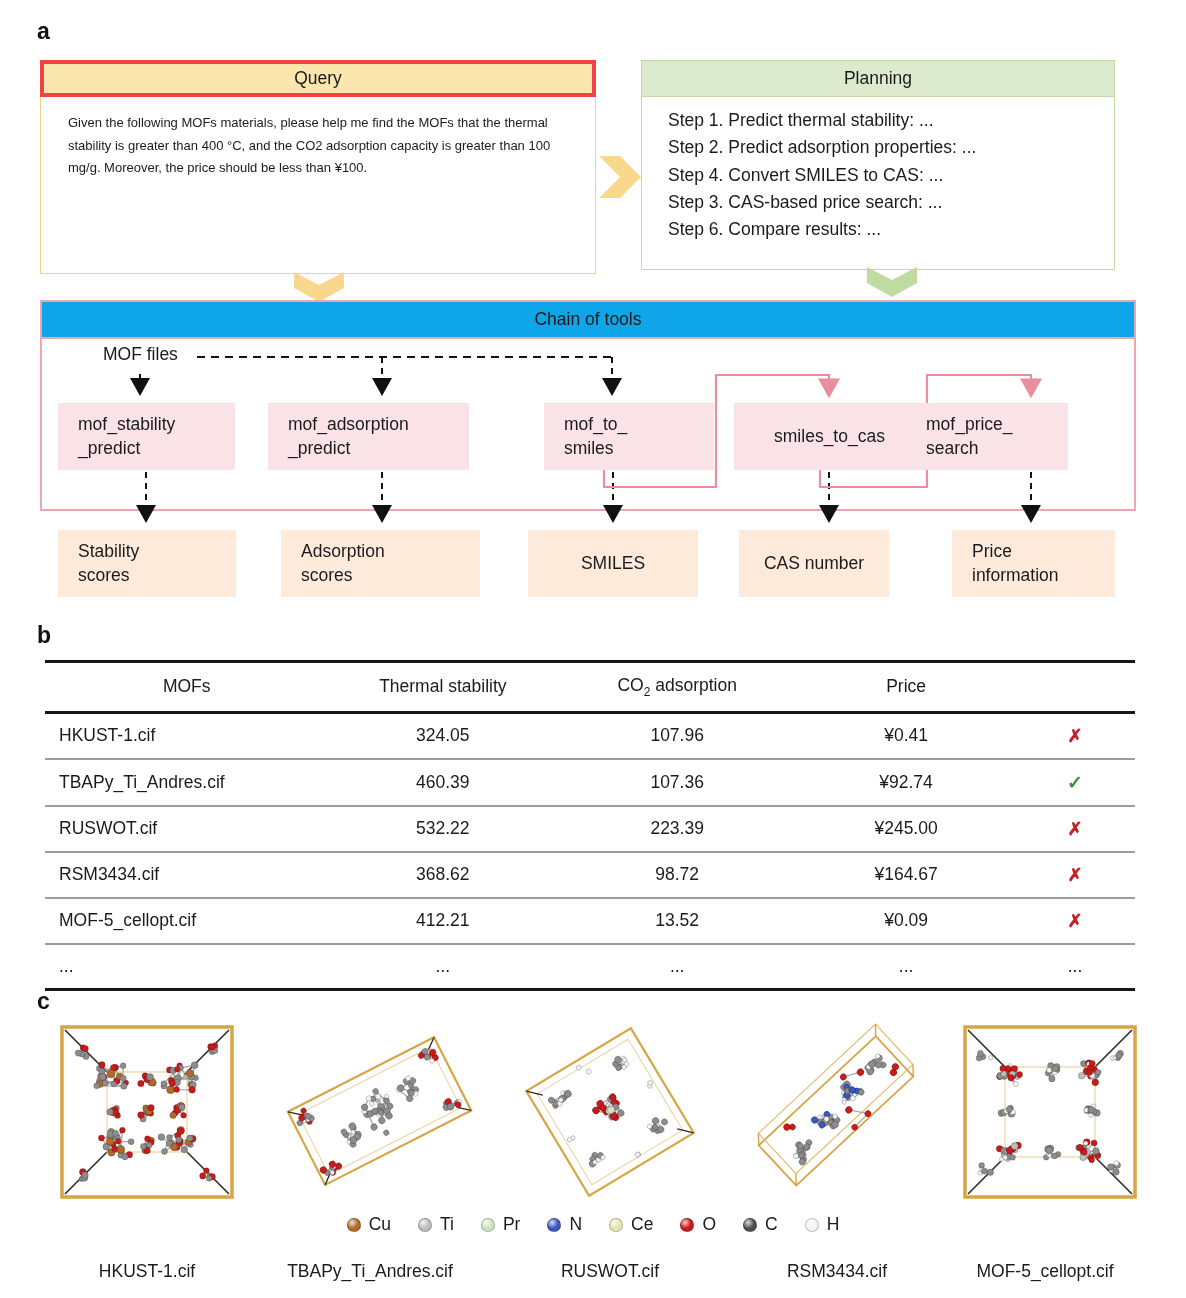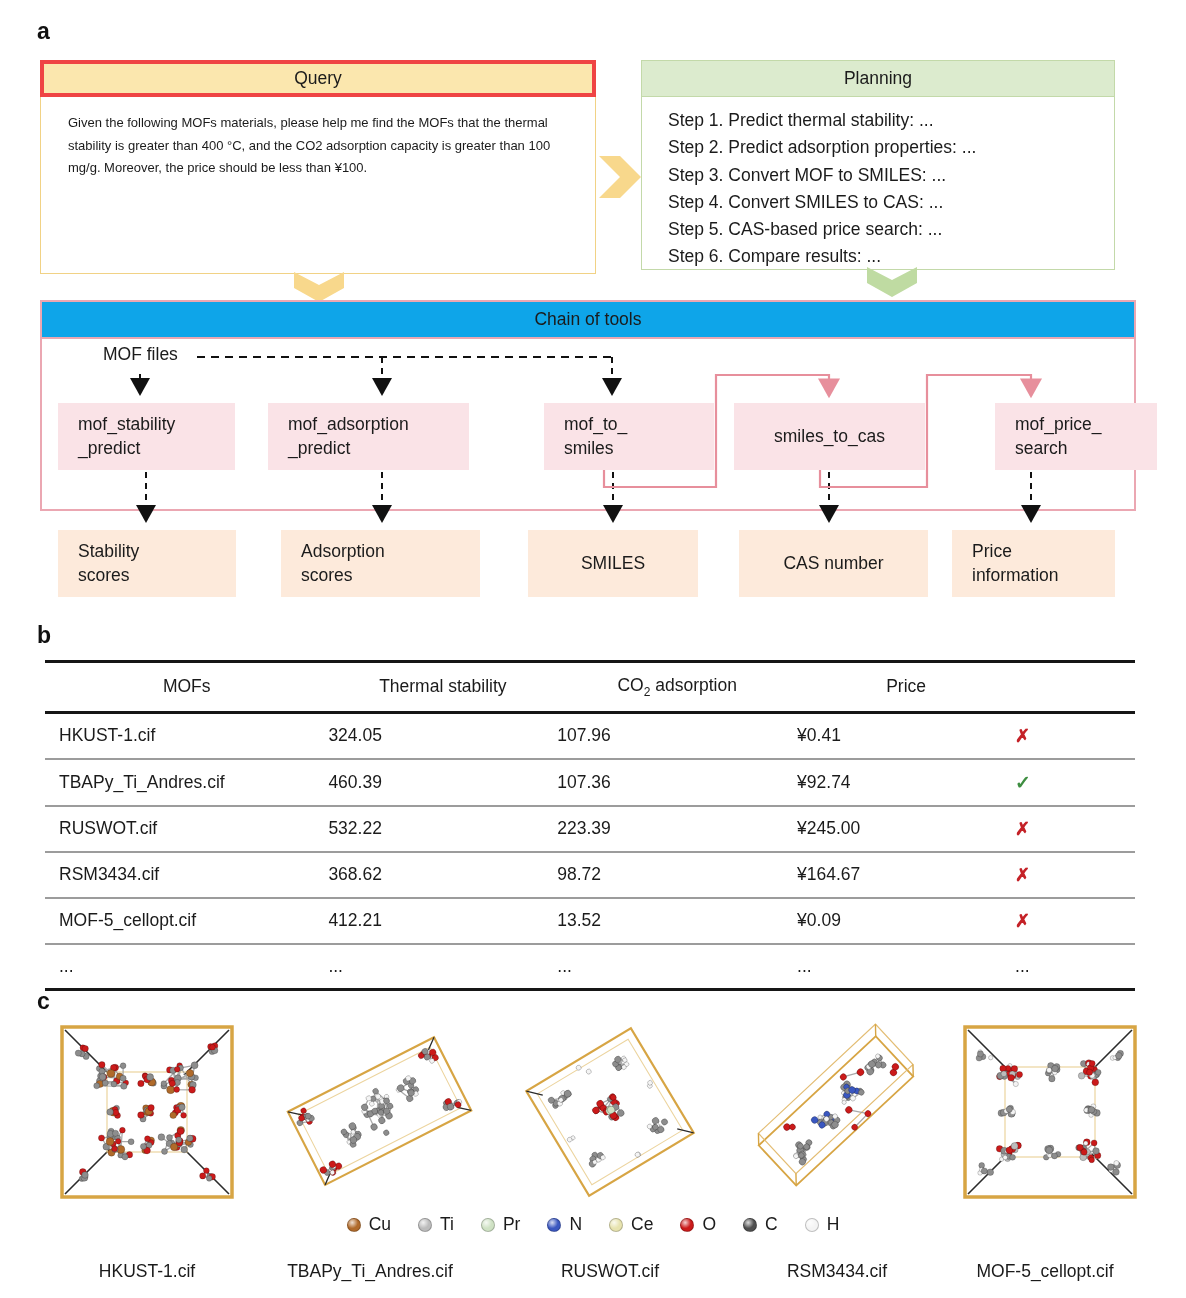"Step 3. Convert MOF to" div { html: <div>Step 3. Convert MOF to SMILES: ...</div> -> none }
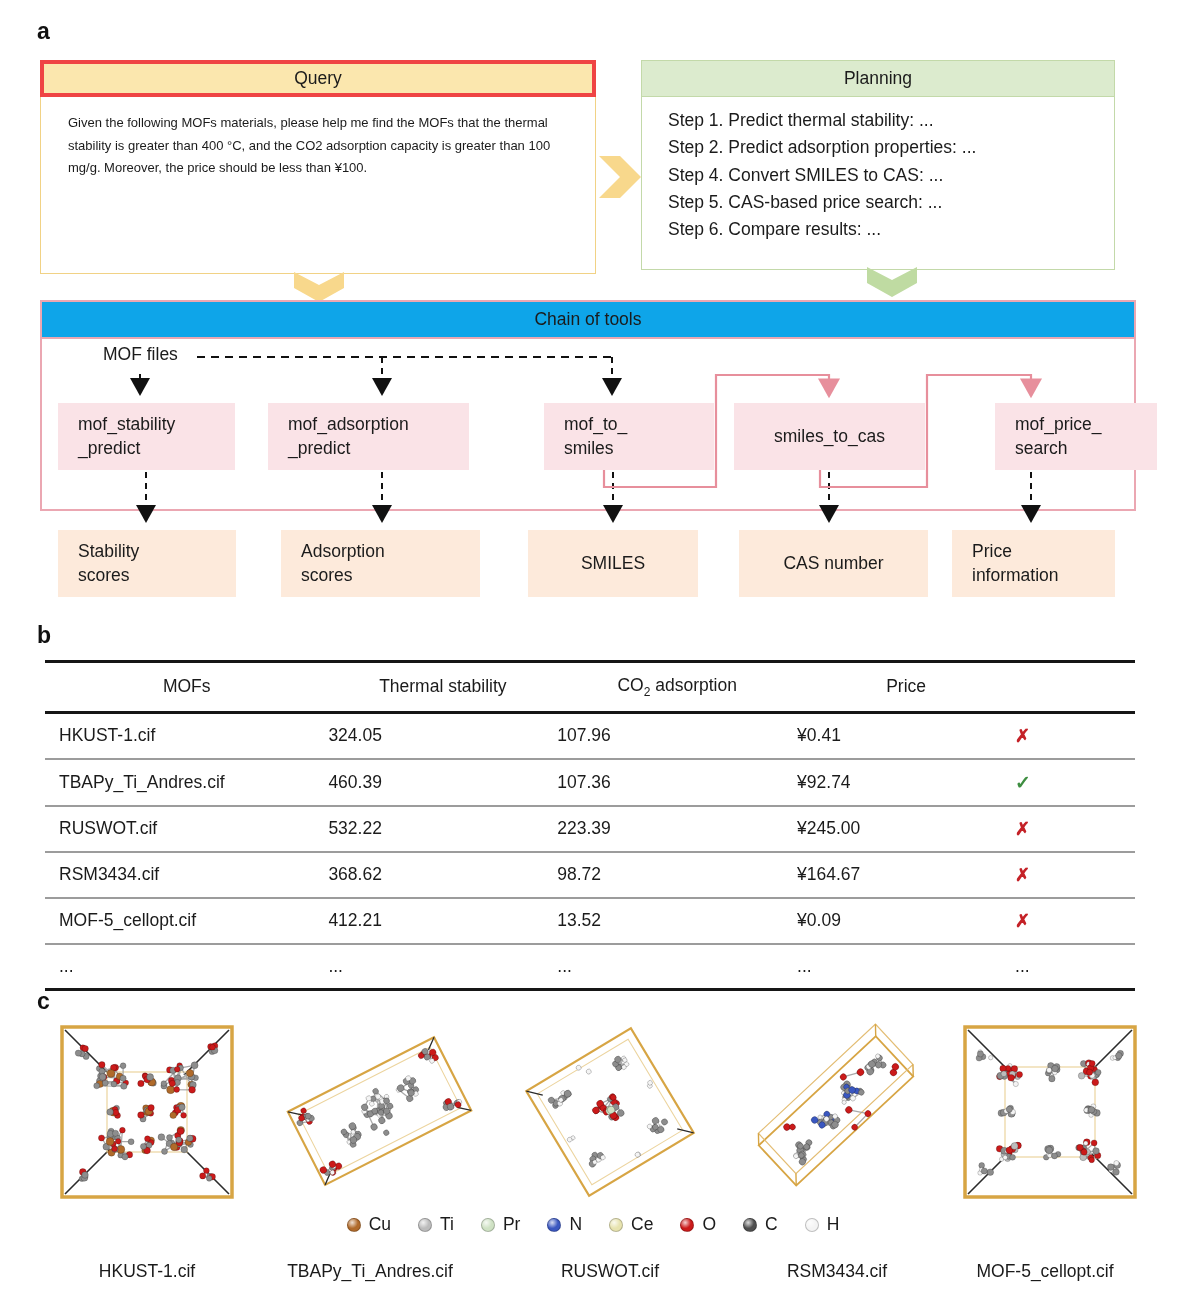"Step 5. CAS-based price search:" div { text: 5 -> 3 }
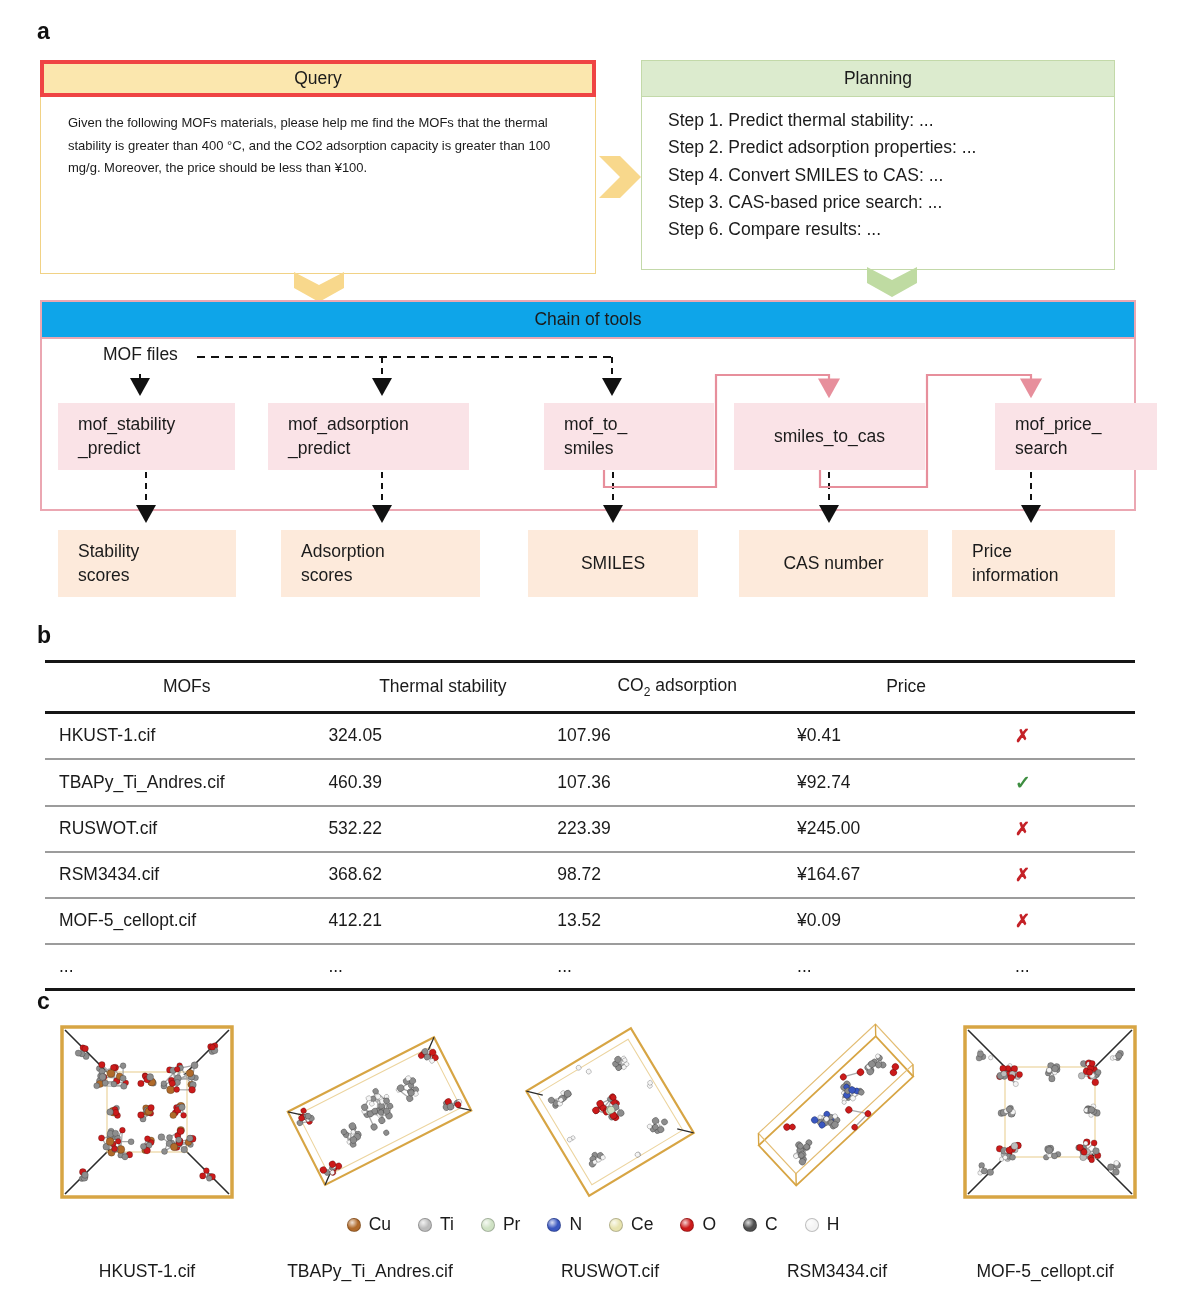"mof_price_" div.tool { left: 995px -> 906px }
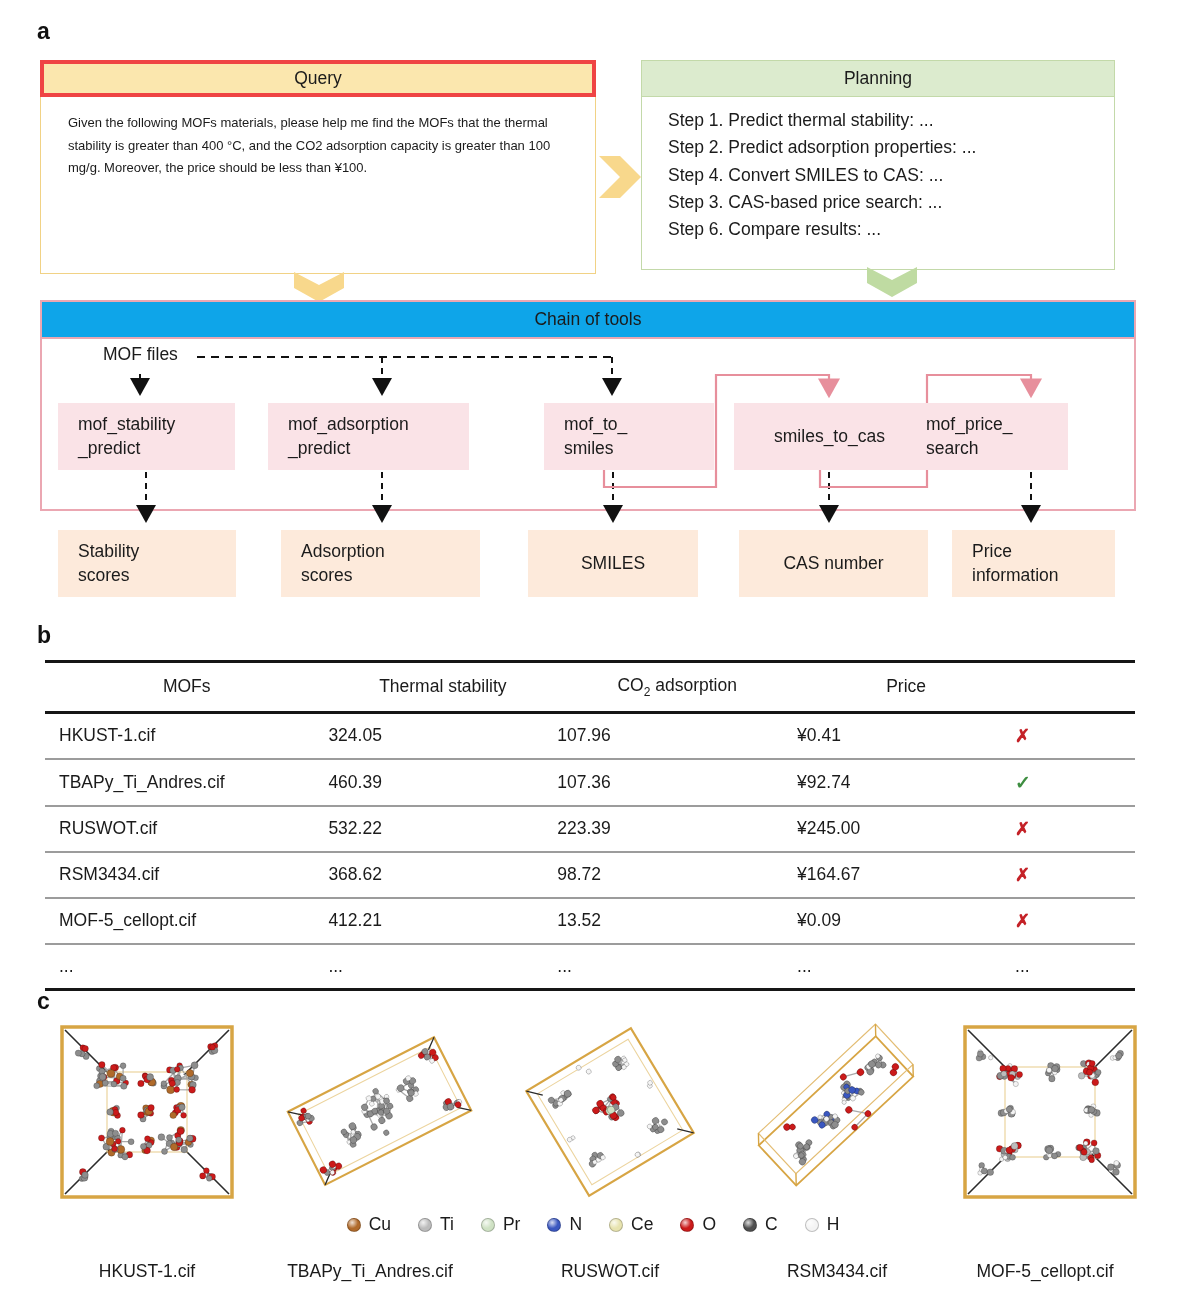"CAS number" div.out { width: 189px -> 150px }
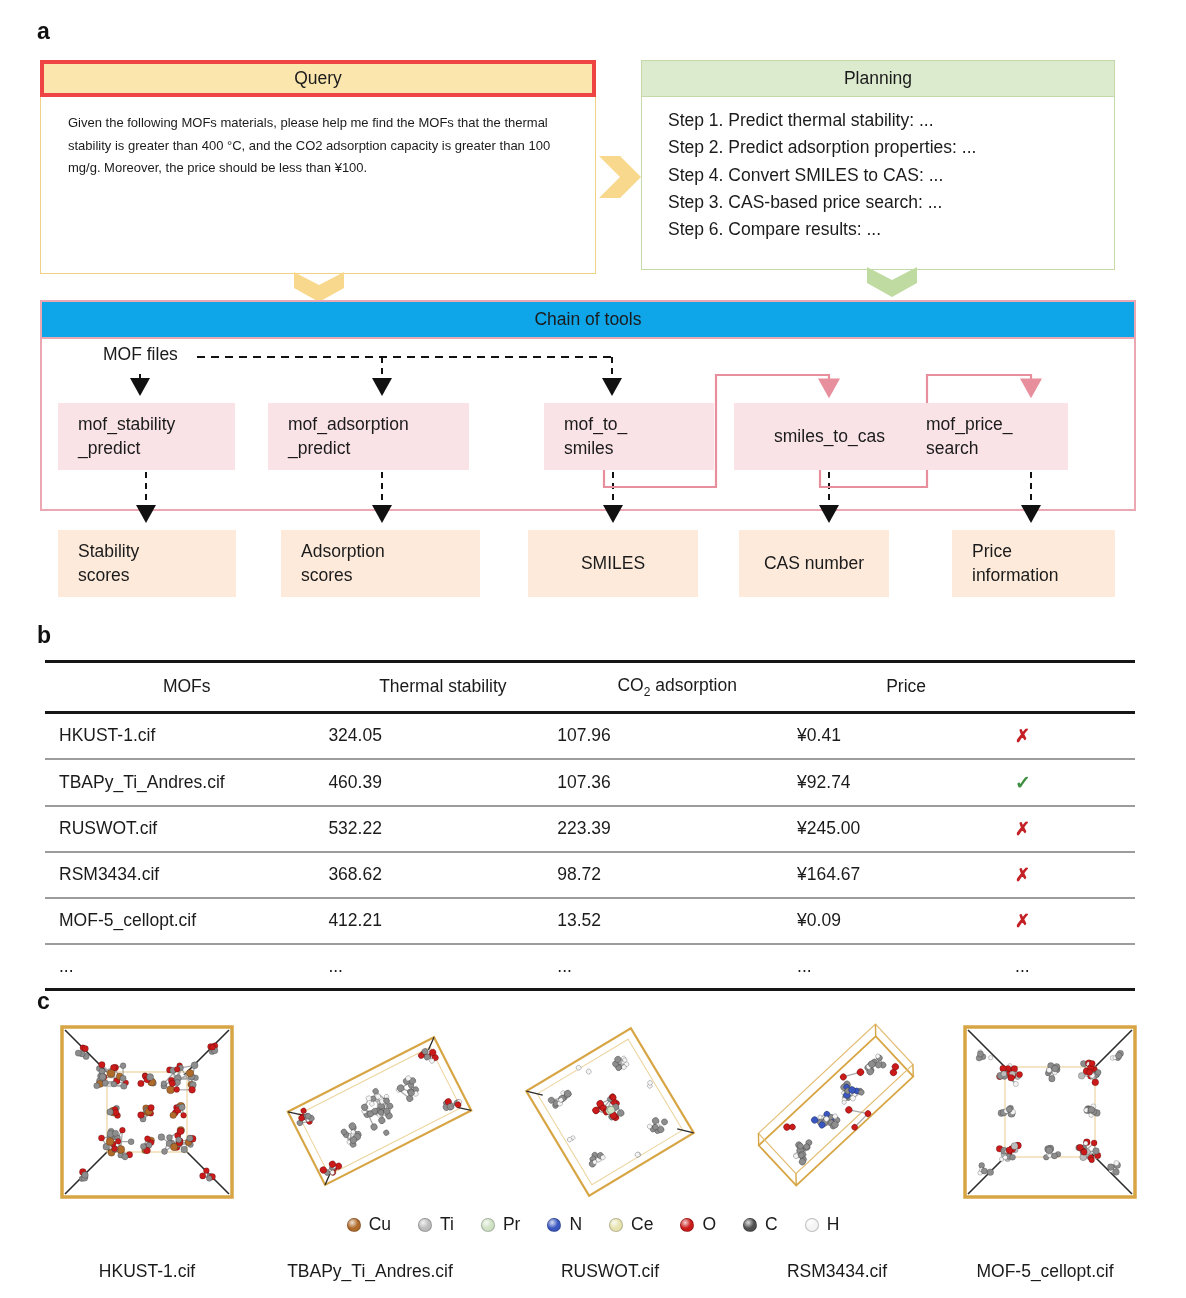"324.05" #tbl td { text-align: left -> center }
